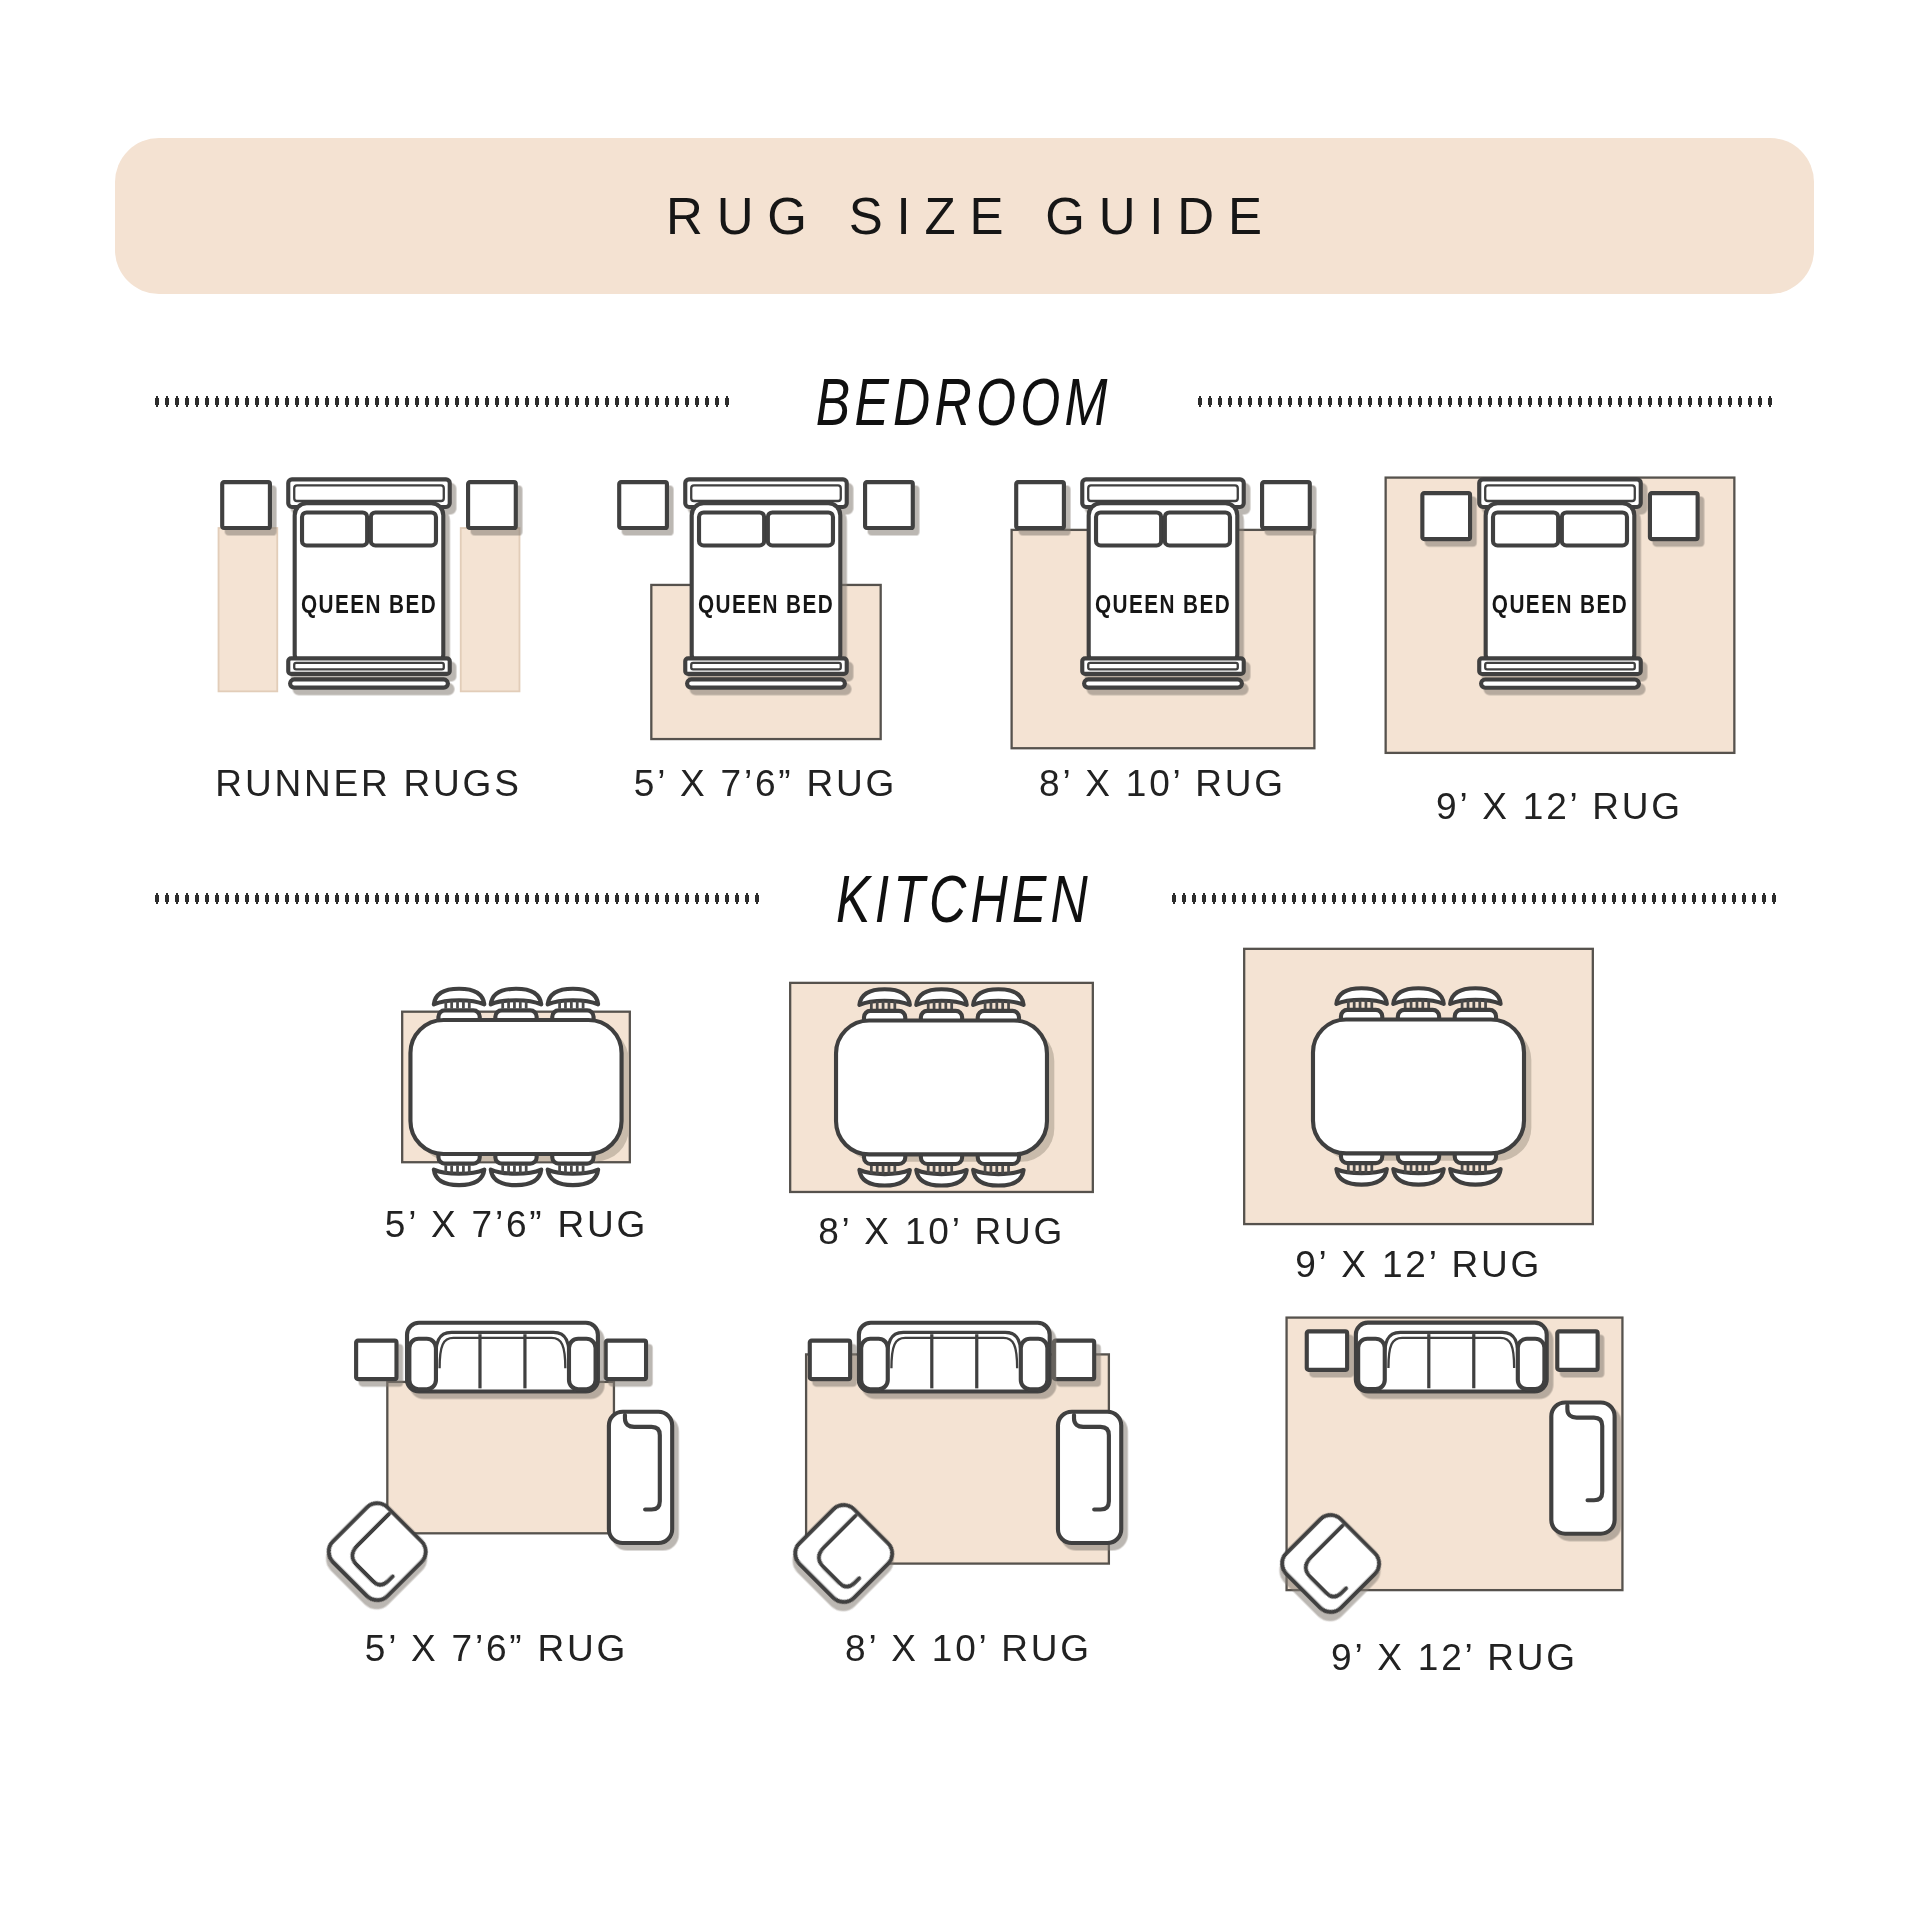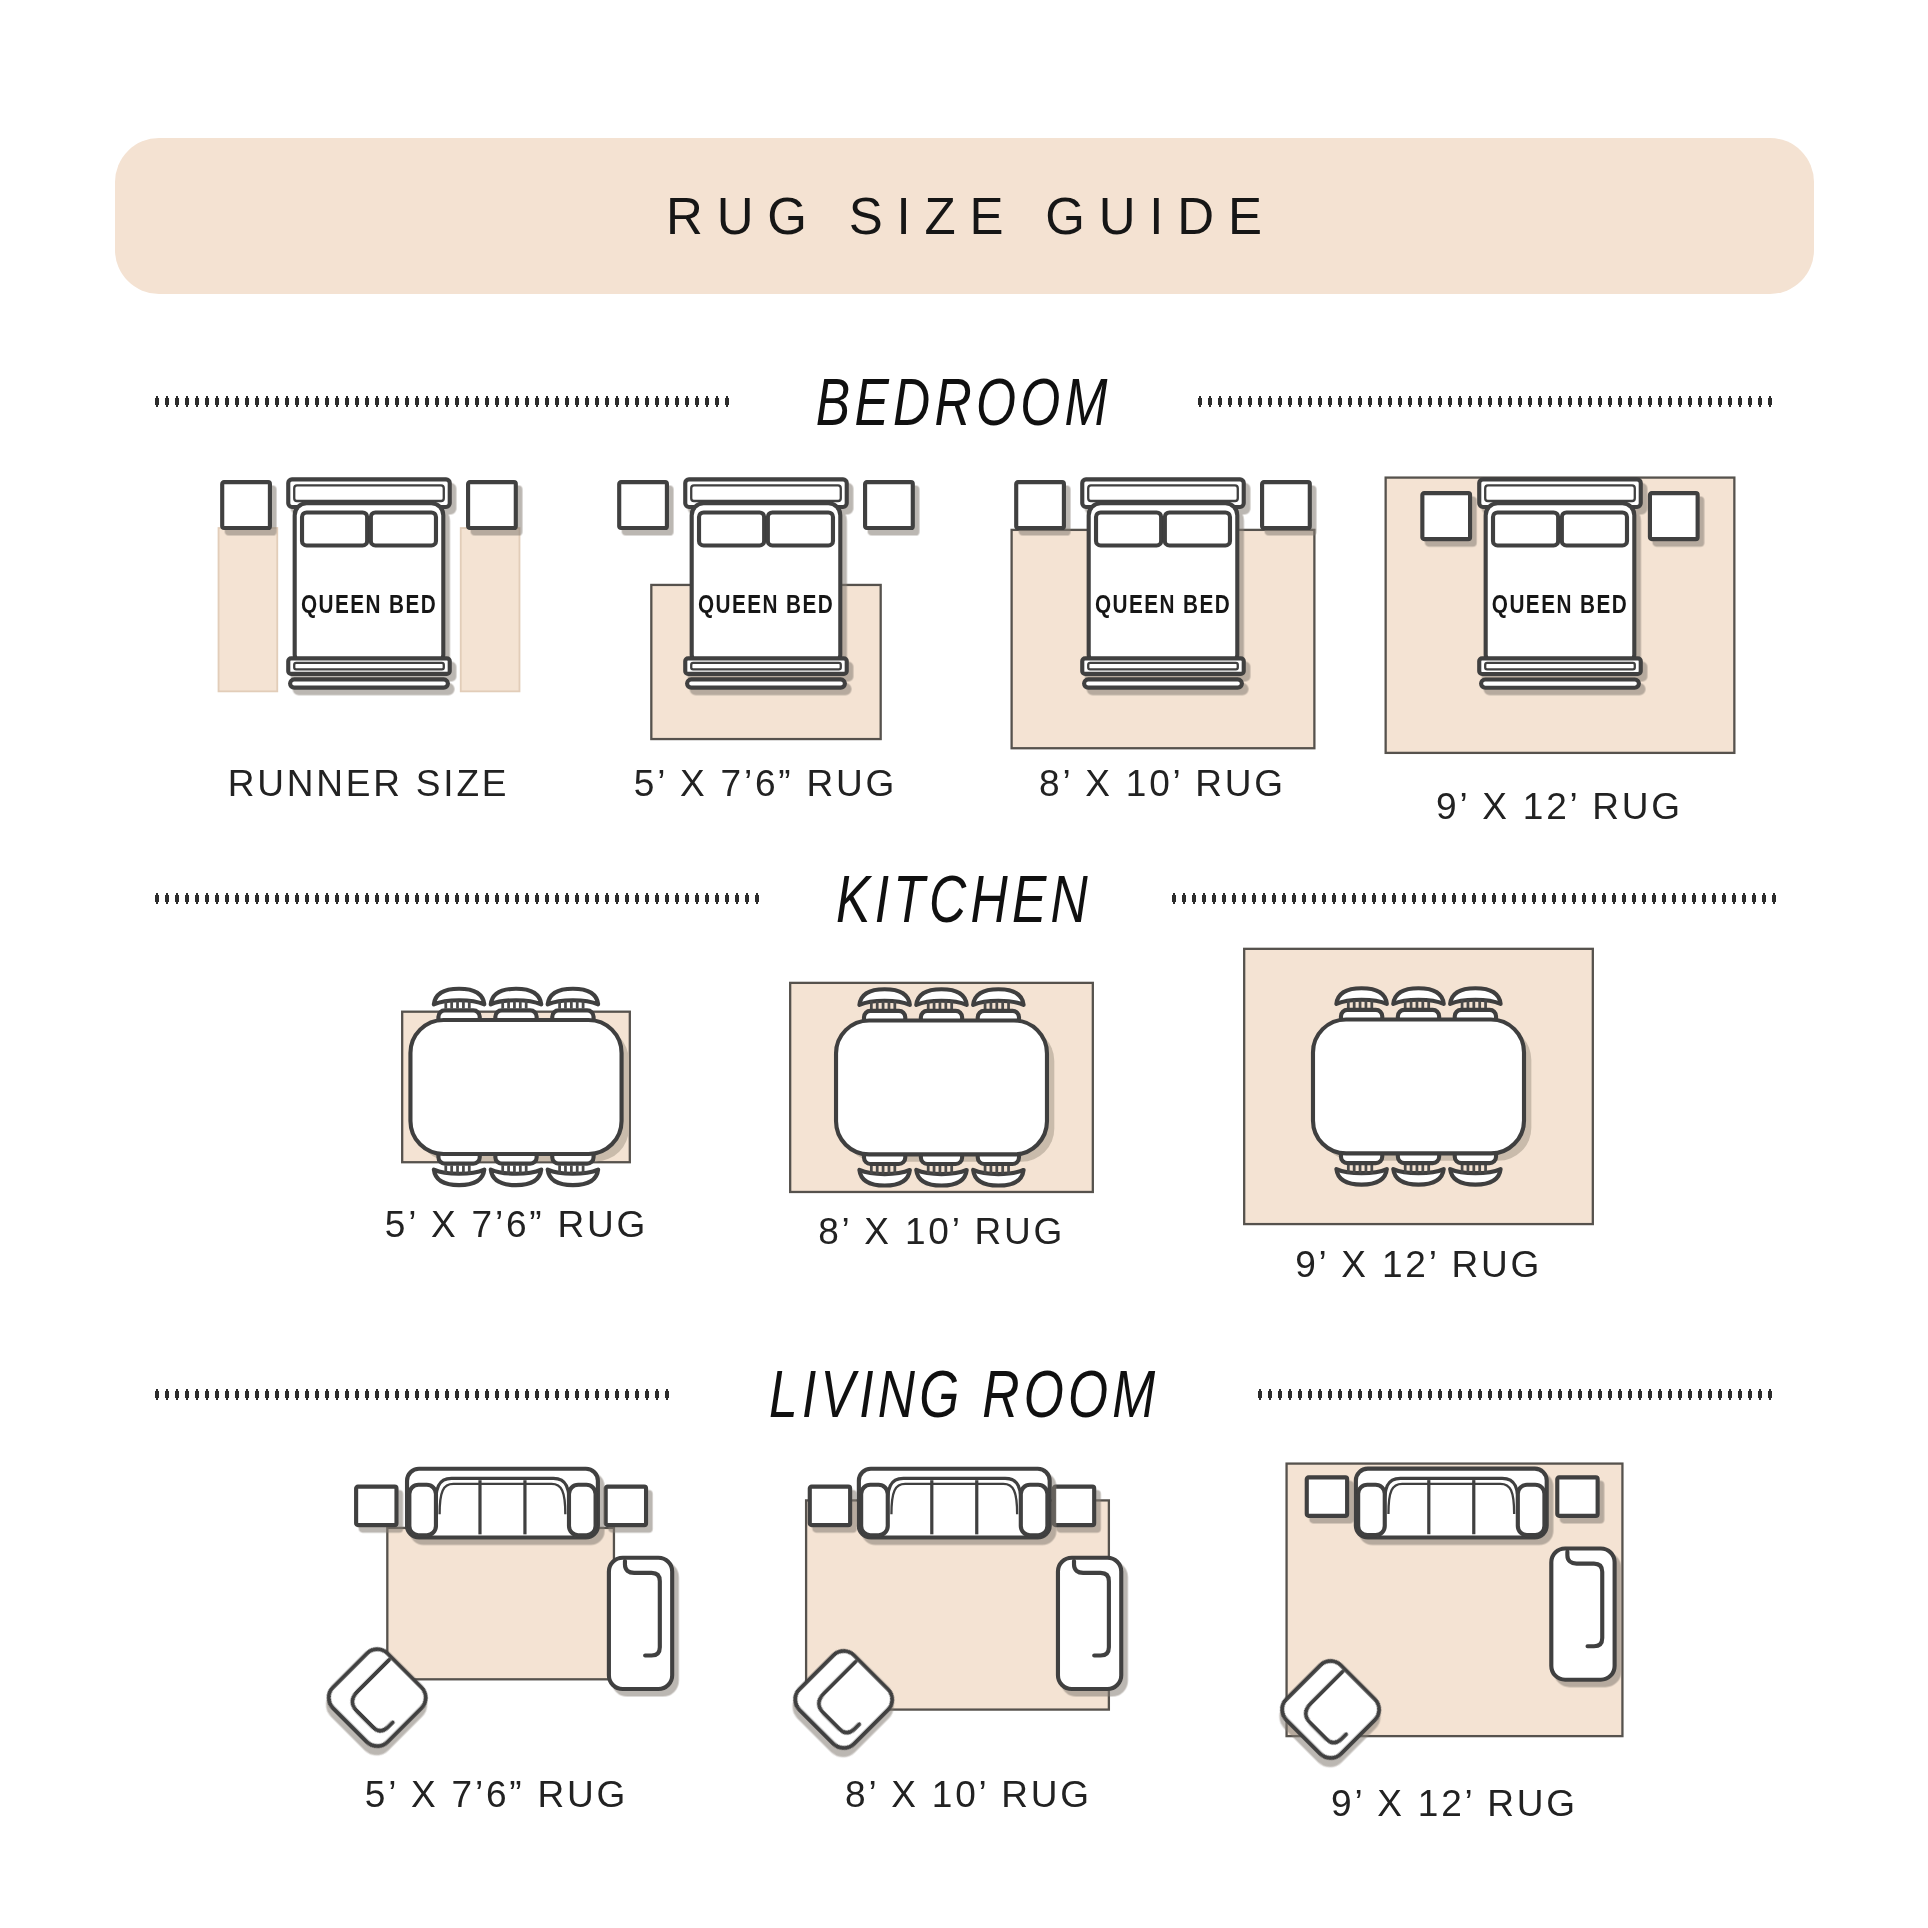"RUNNER SIZE" div.caption { text: SIZE -> RUGS }
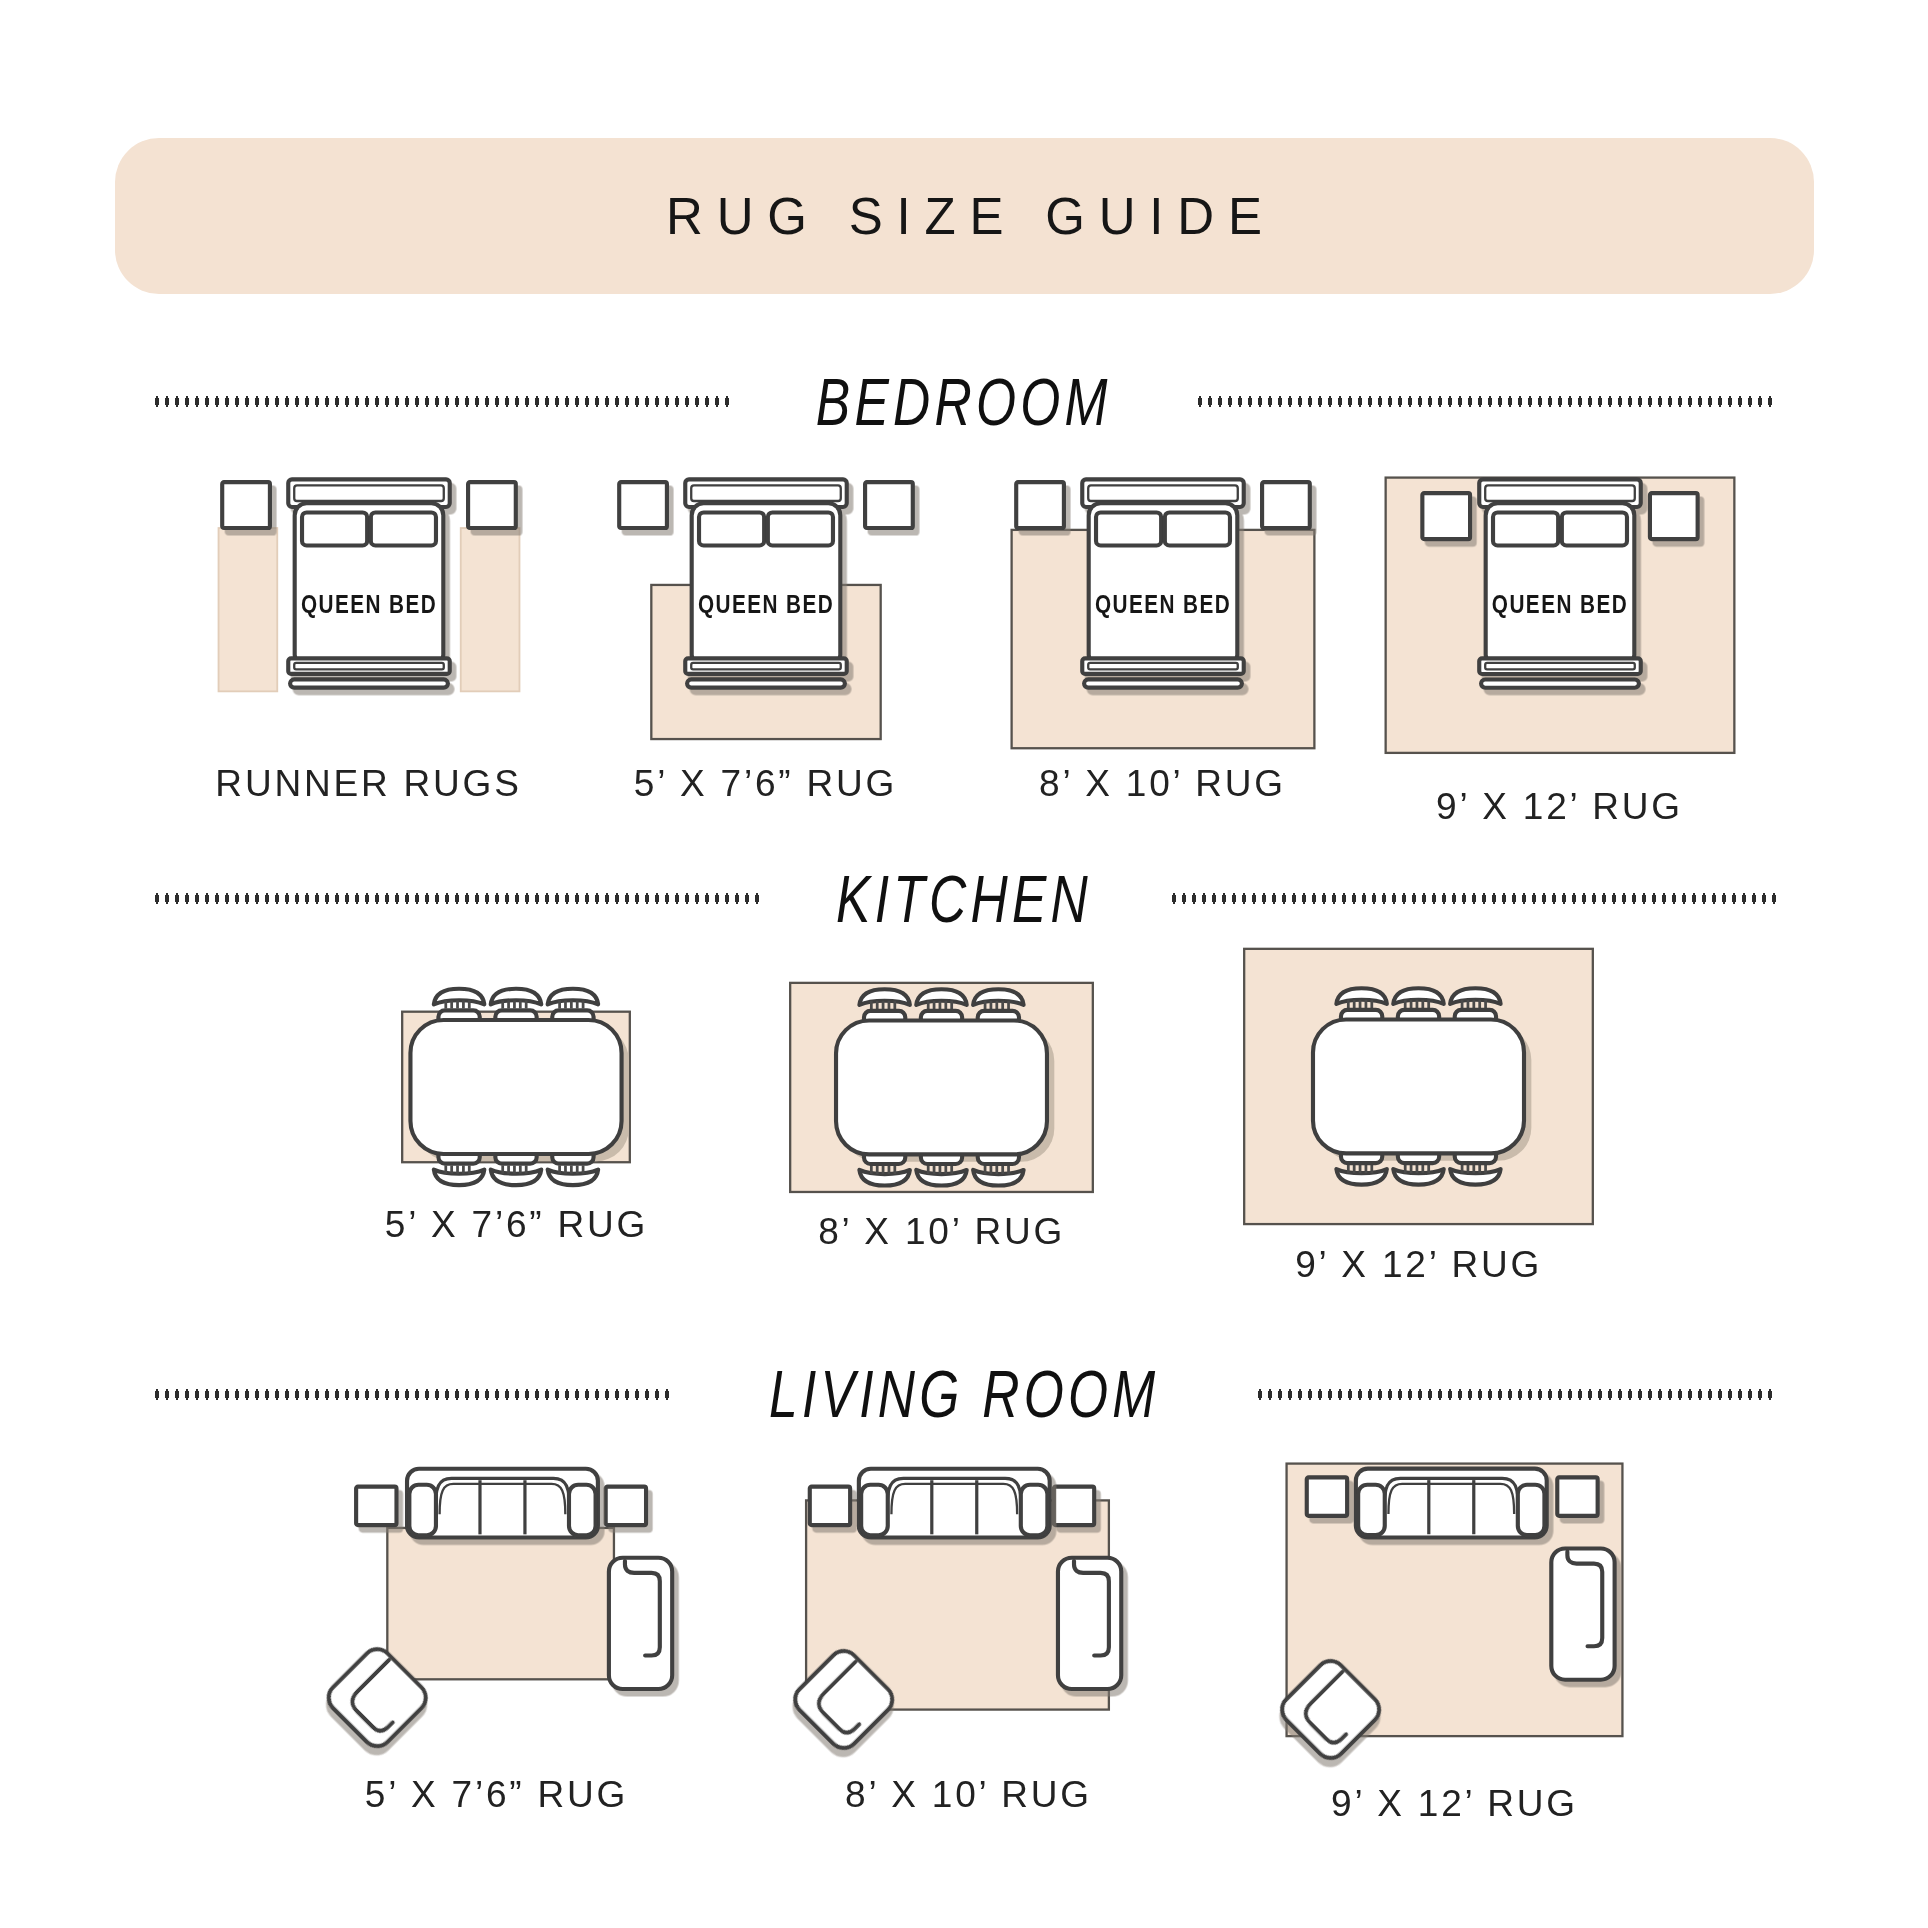"LIVING ROOM" div.divider { html: <div> <div></div> <h2>LIVING ROOM</h2> <div></div> </div> -> none }
